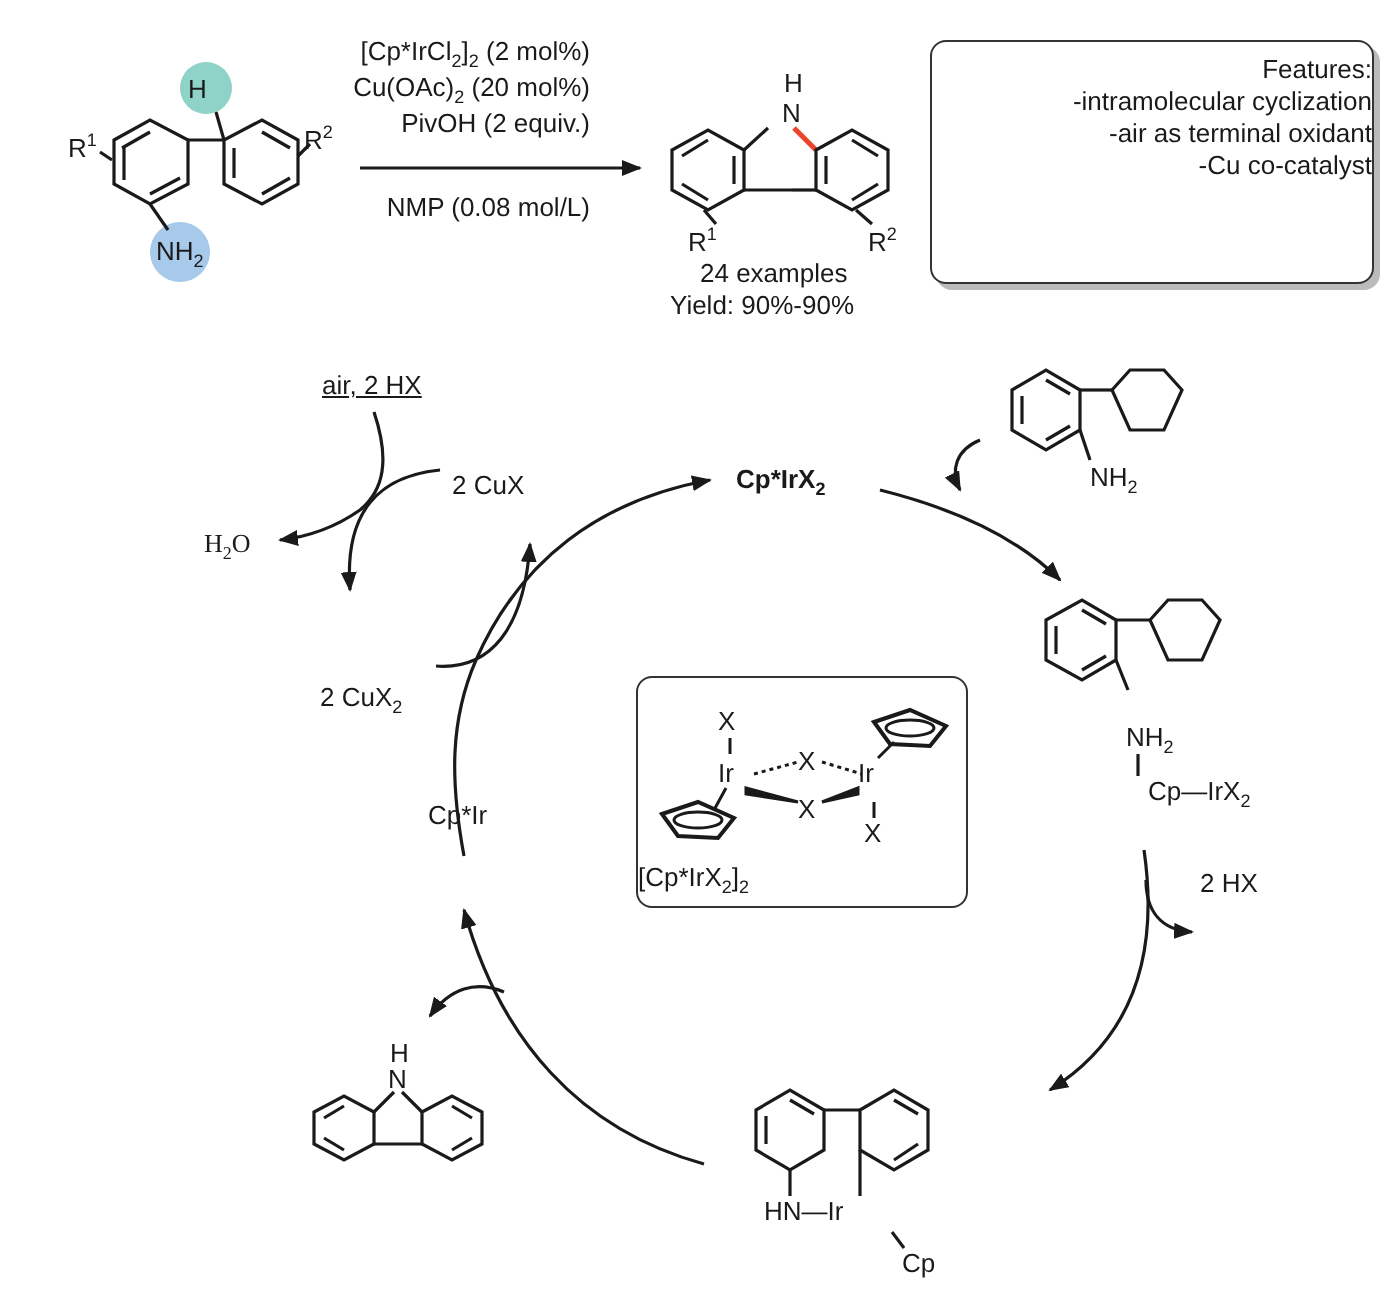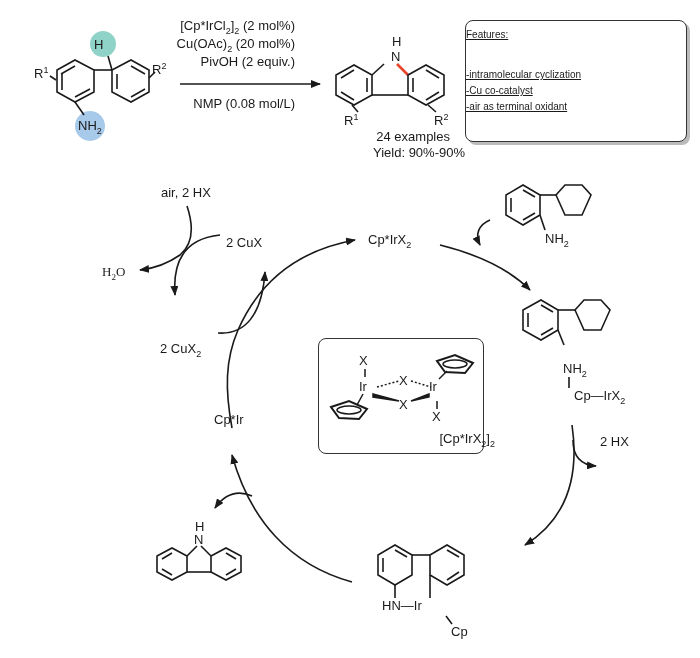"Features:" .feat .t { font-size: 10px -> 13px; text-align: left -> right; text-decoration: underline -> none }
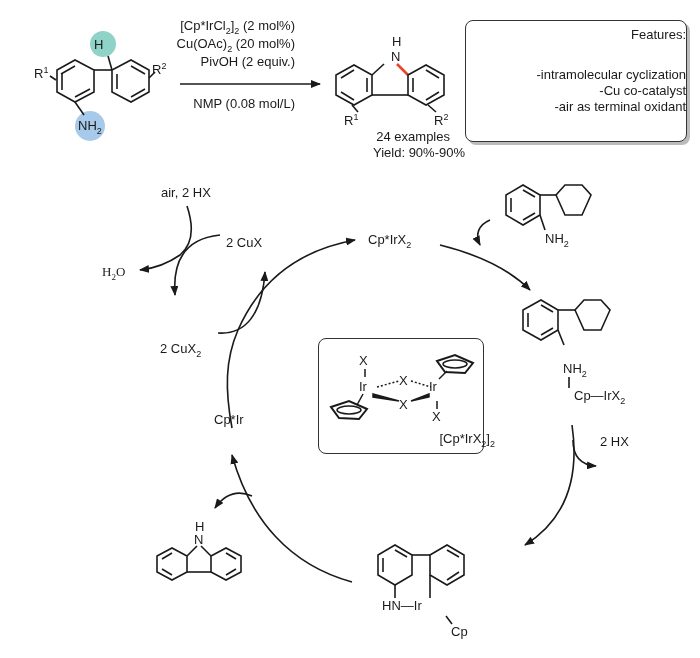"-intramolecular cyclization" div.t { margin-top: 24px -> 0 }
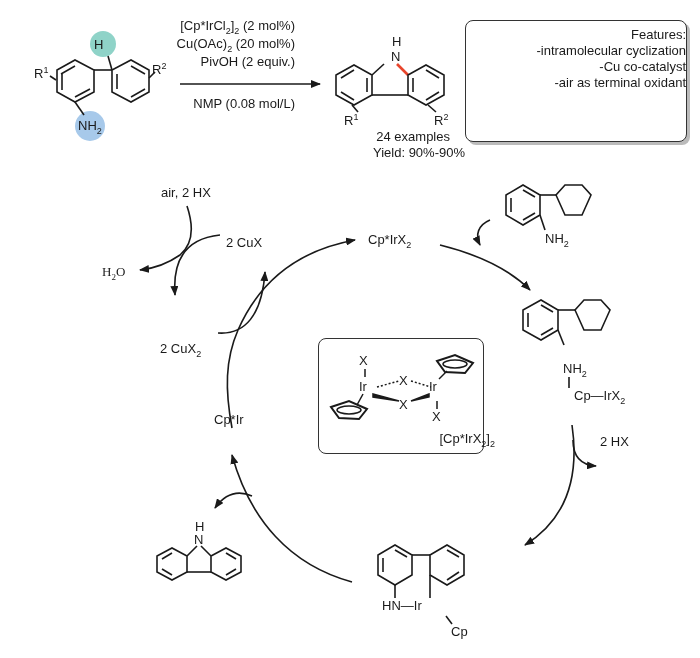"-Cu co-catalyst" div.t { order: before "-air as terminal oxidant" -> after "-air as terminal oxidant" }
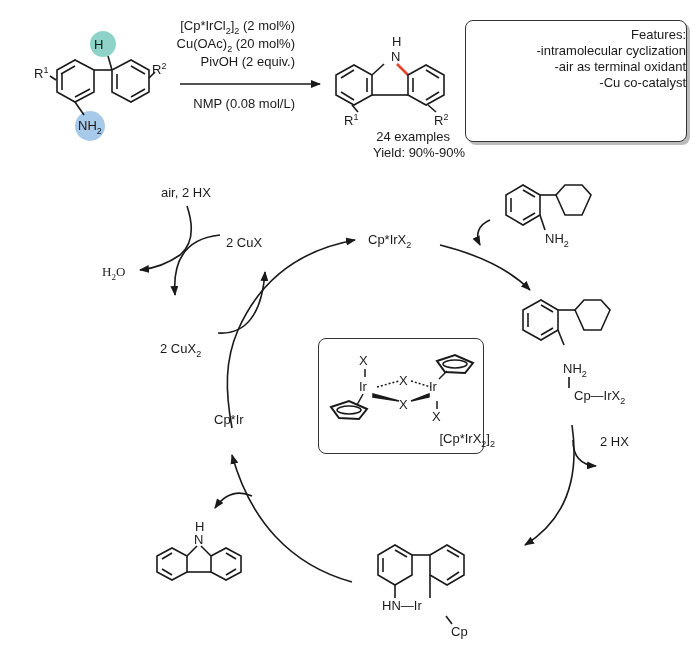"24 examples" .ctr { text-align: right -> left }
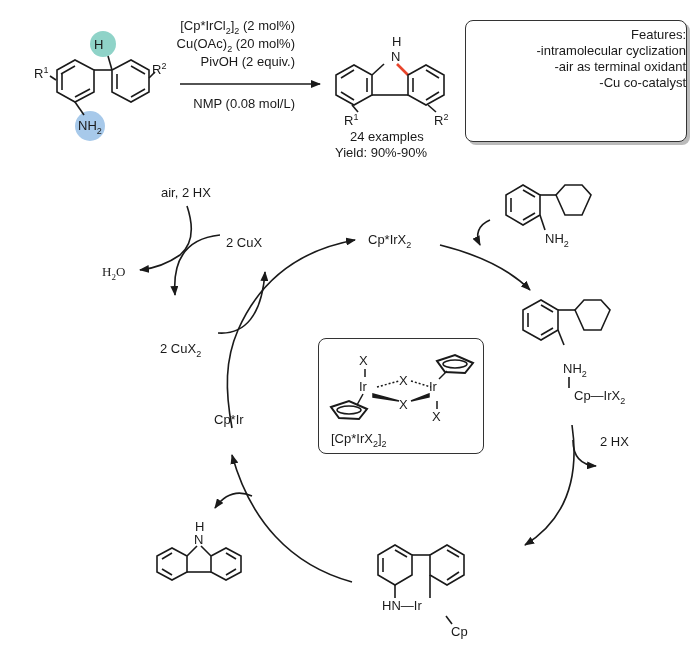"air, 2 HX" div.lbl { text-decoration: none -> underline }
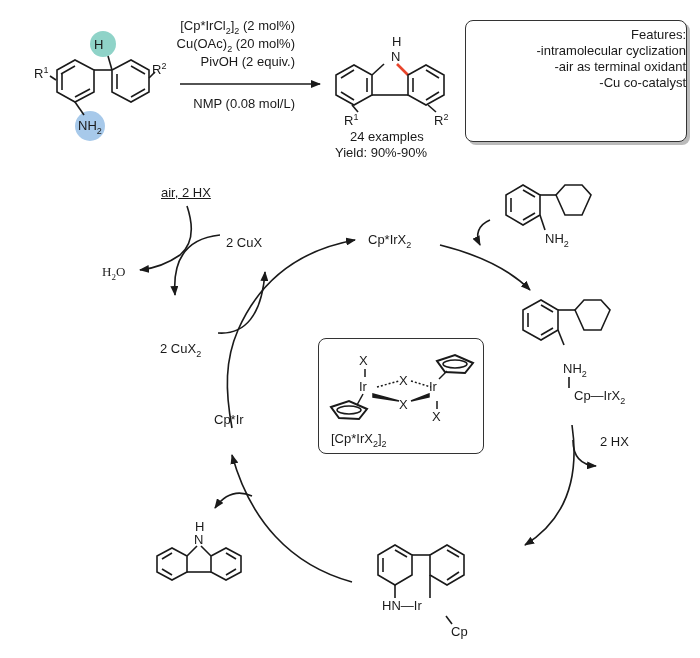"Cp*IrX2" div.lbl { font-weight: none -> bold }
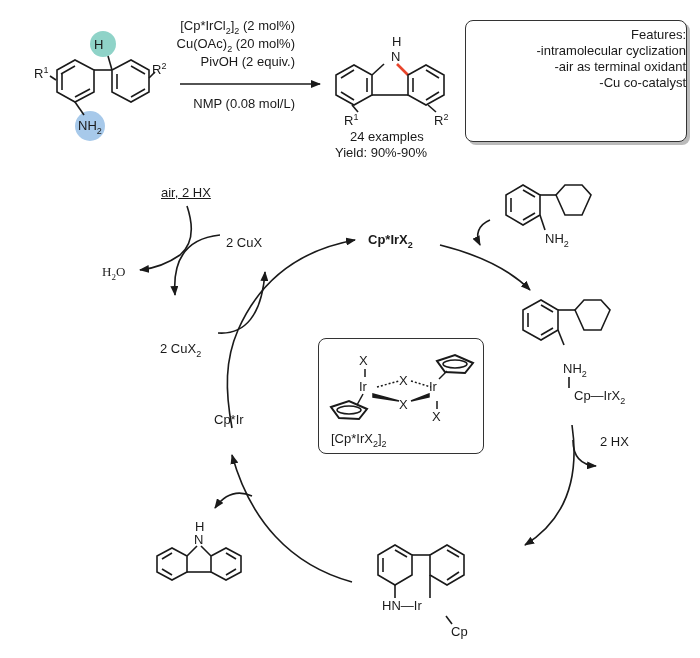"Cp*Ir" div.lbl { top: 412px -> 400px }
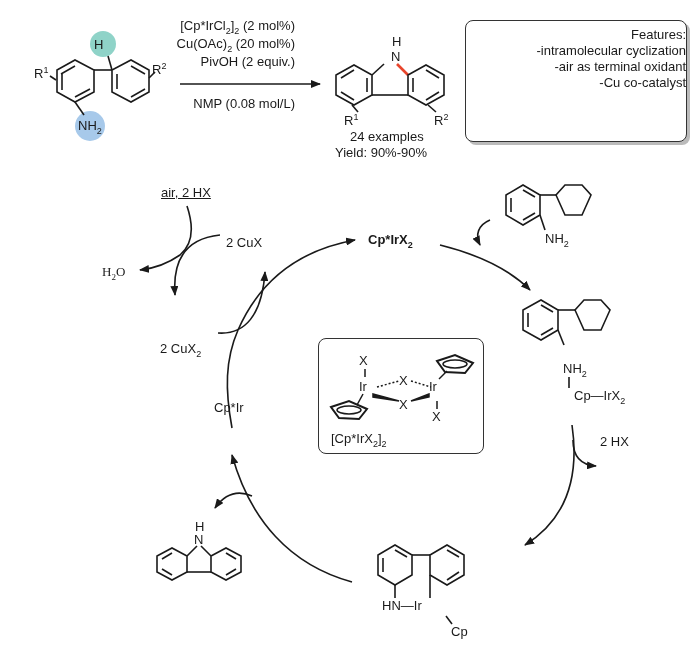"[Cp*IrX2]2" div.lbl { left: 12px -> 0 }
